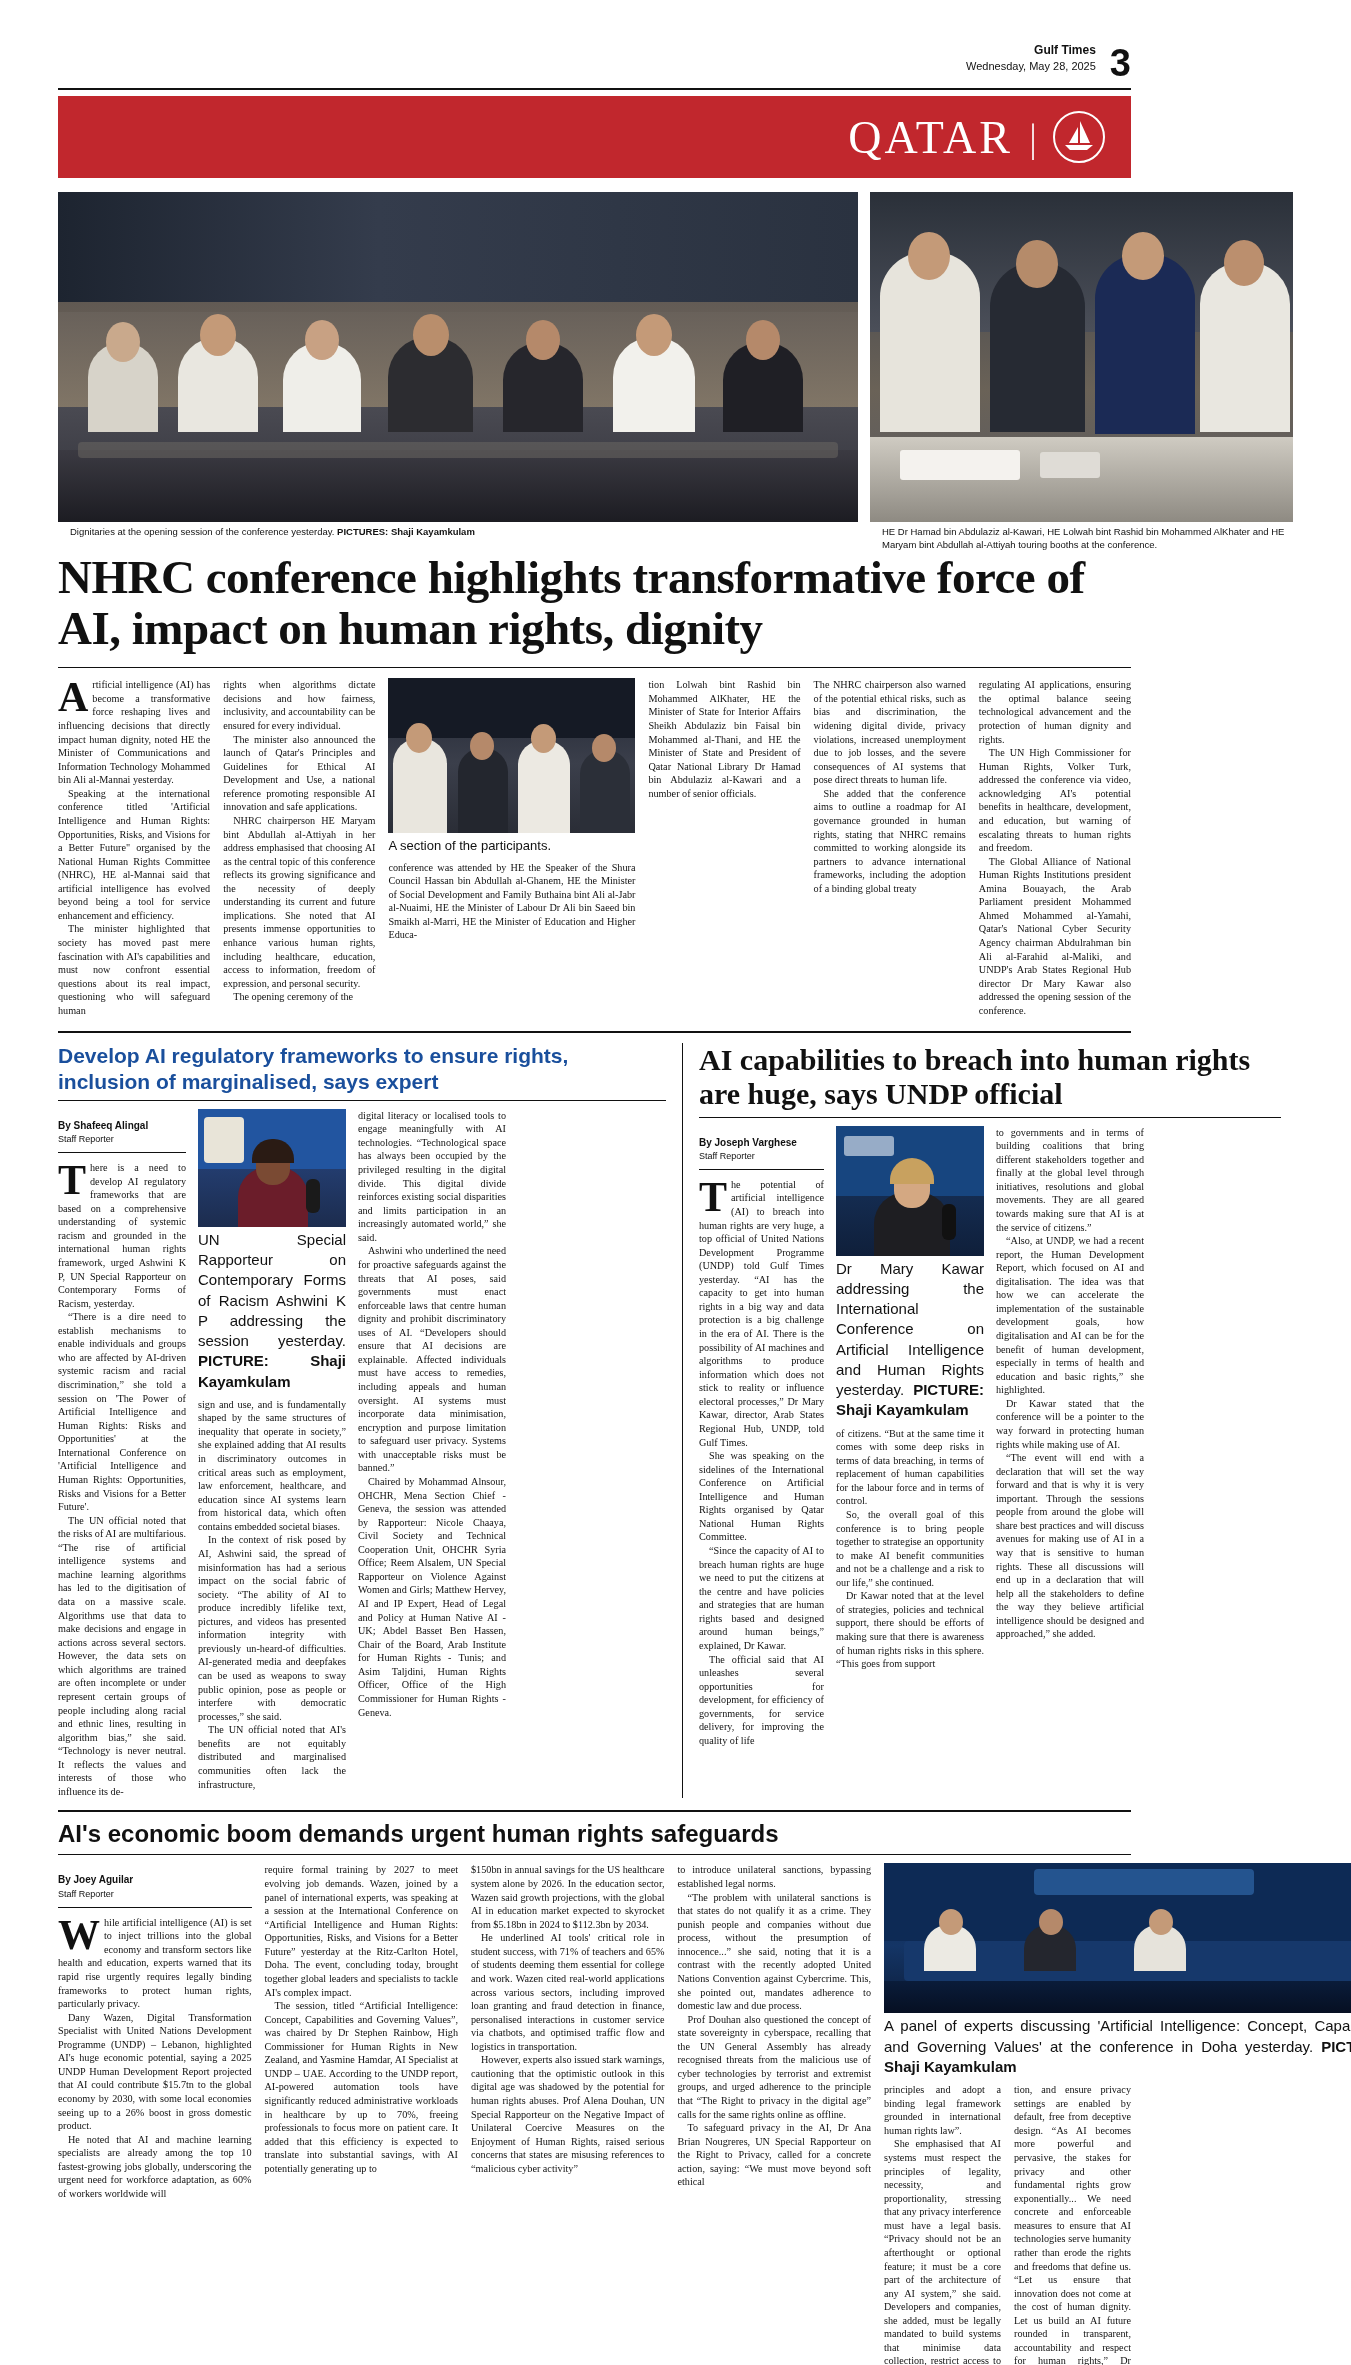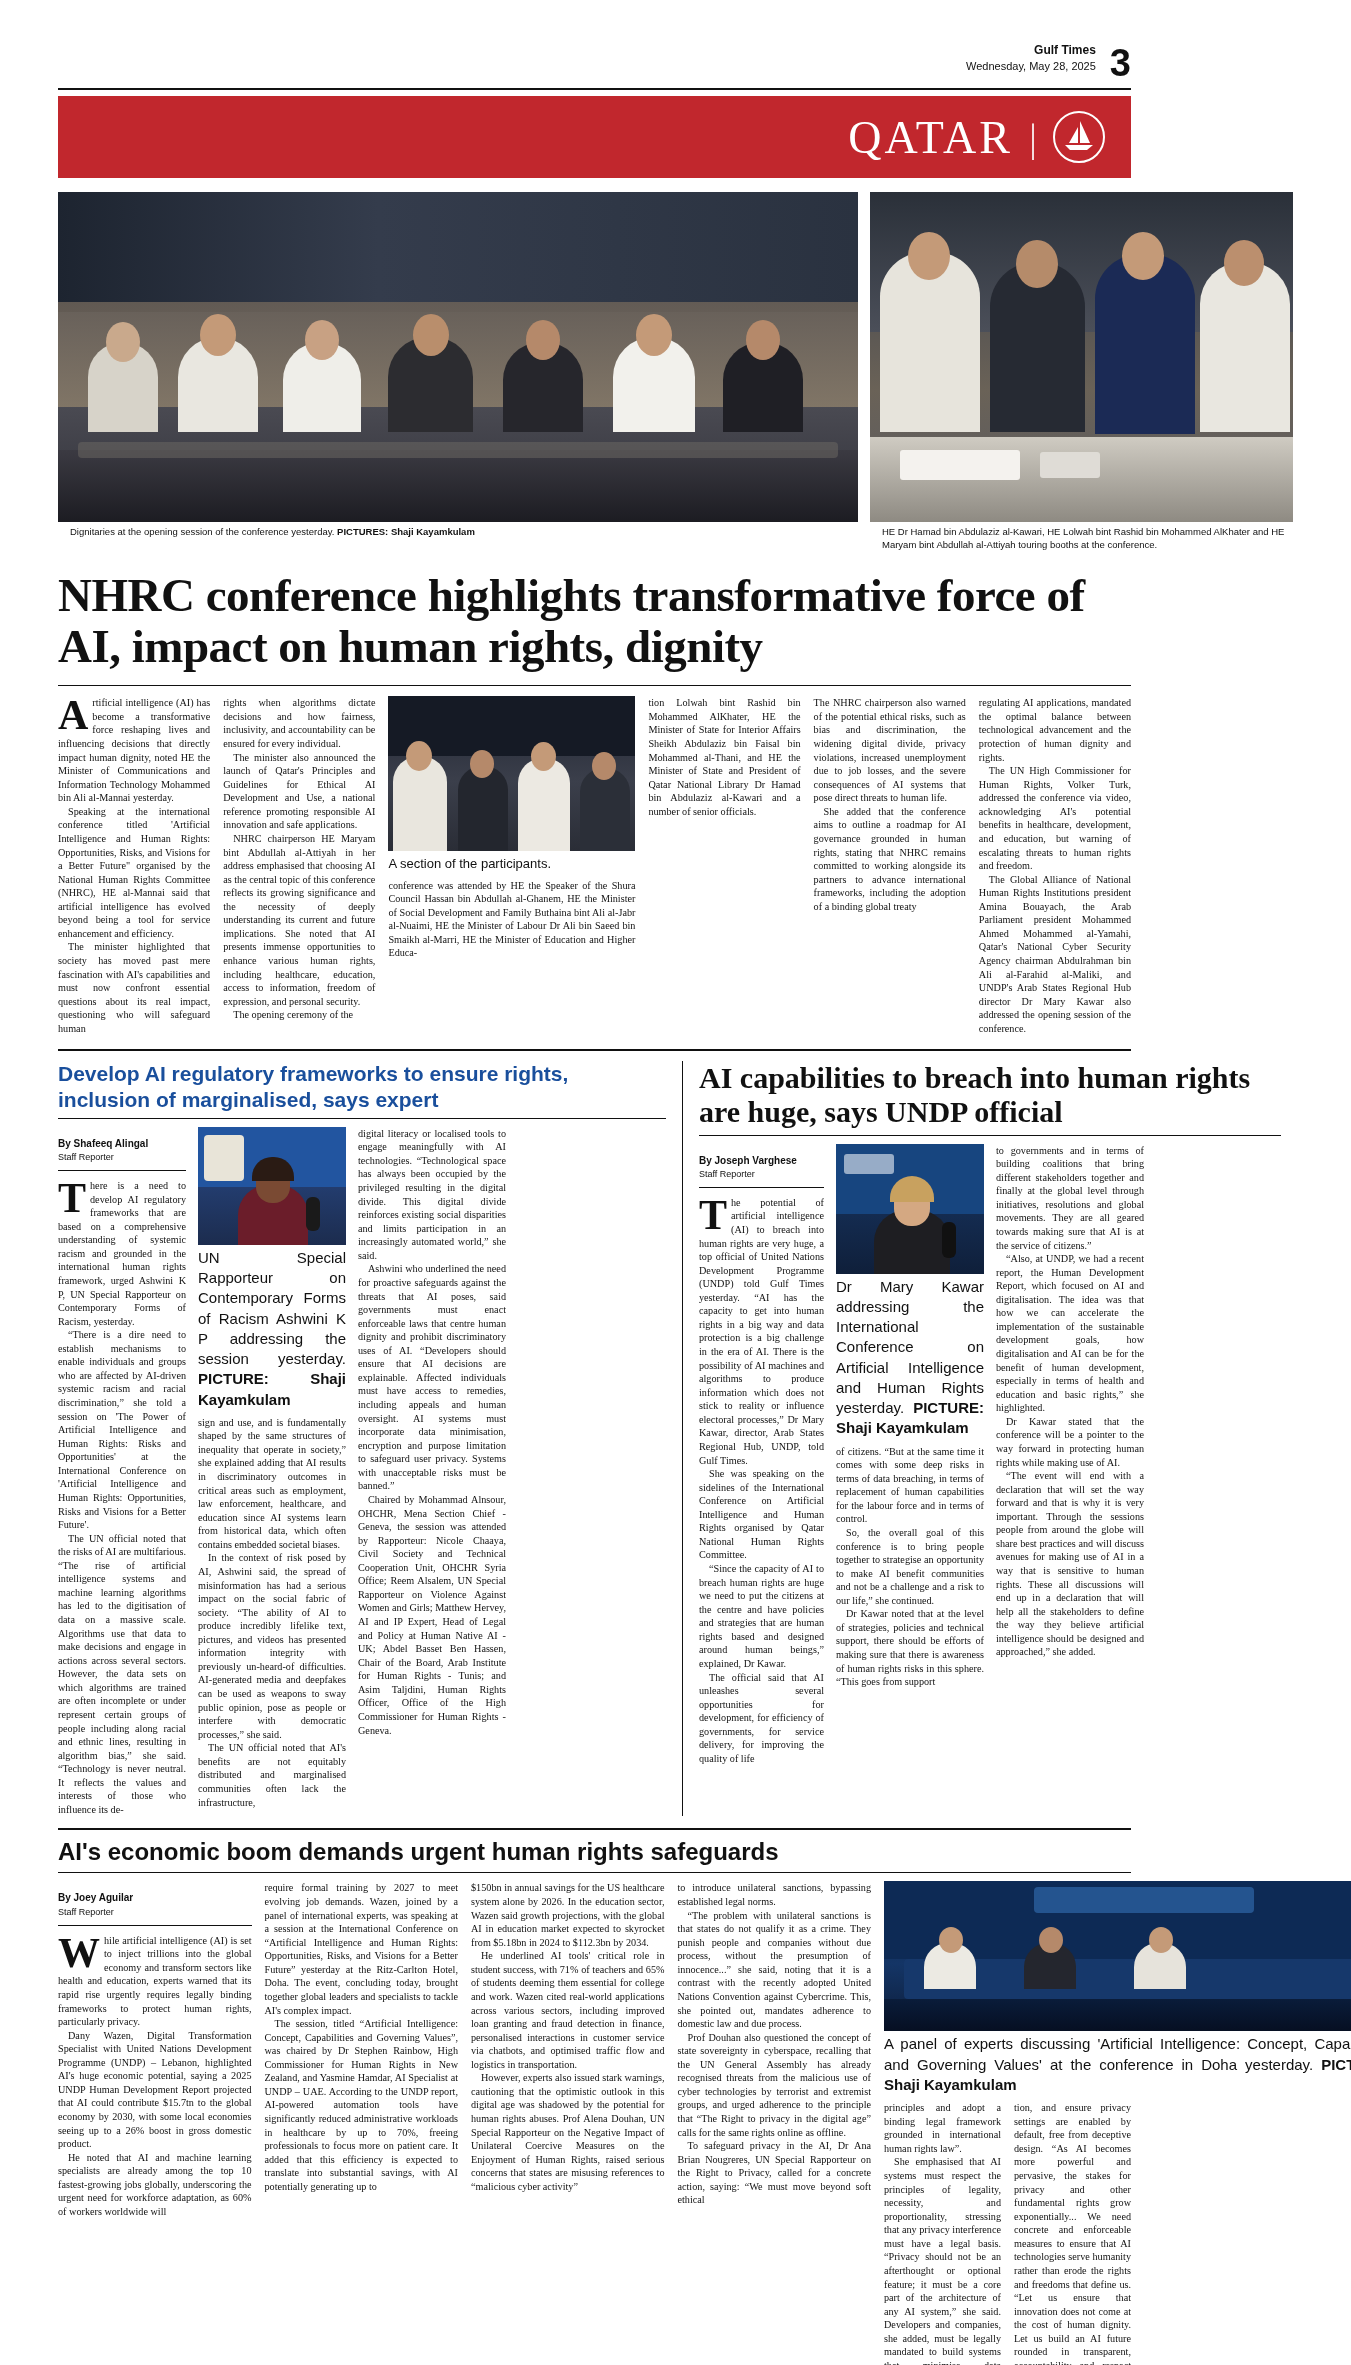"NHRC conference highlights" .headline { margin-top: 18px -> none }
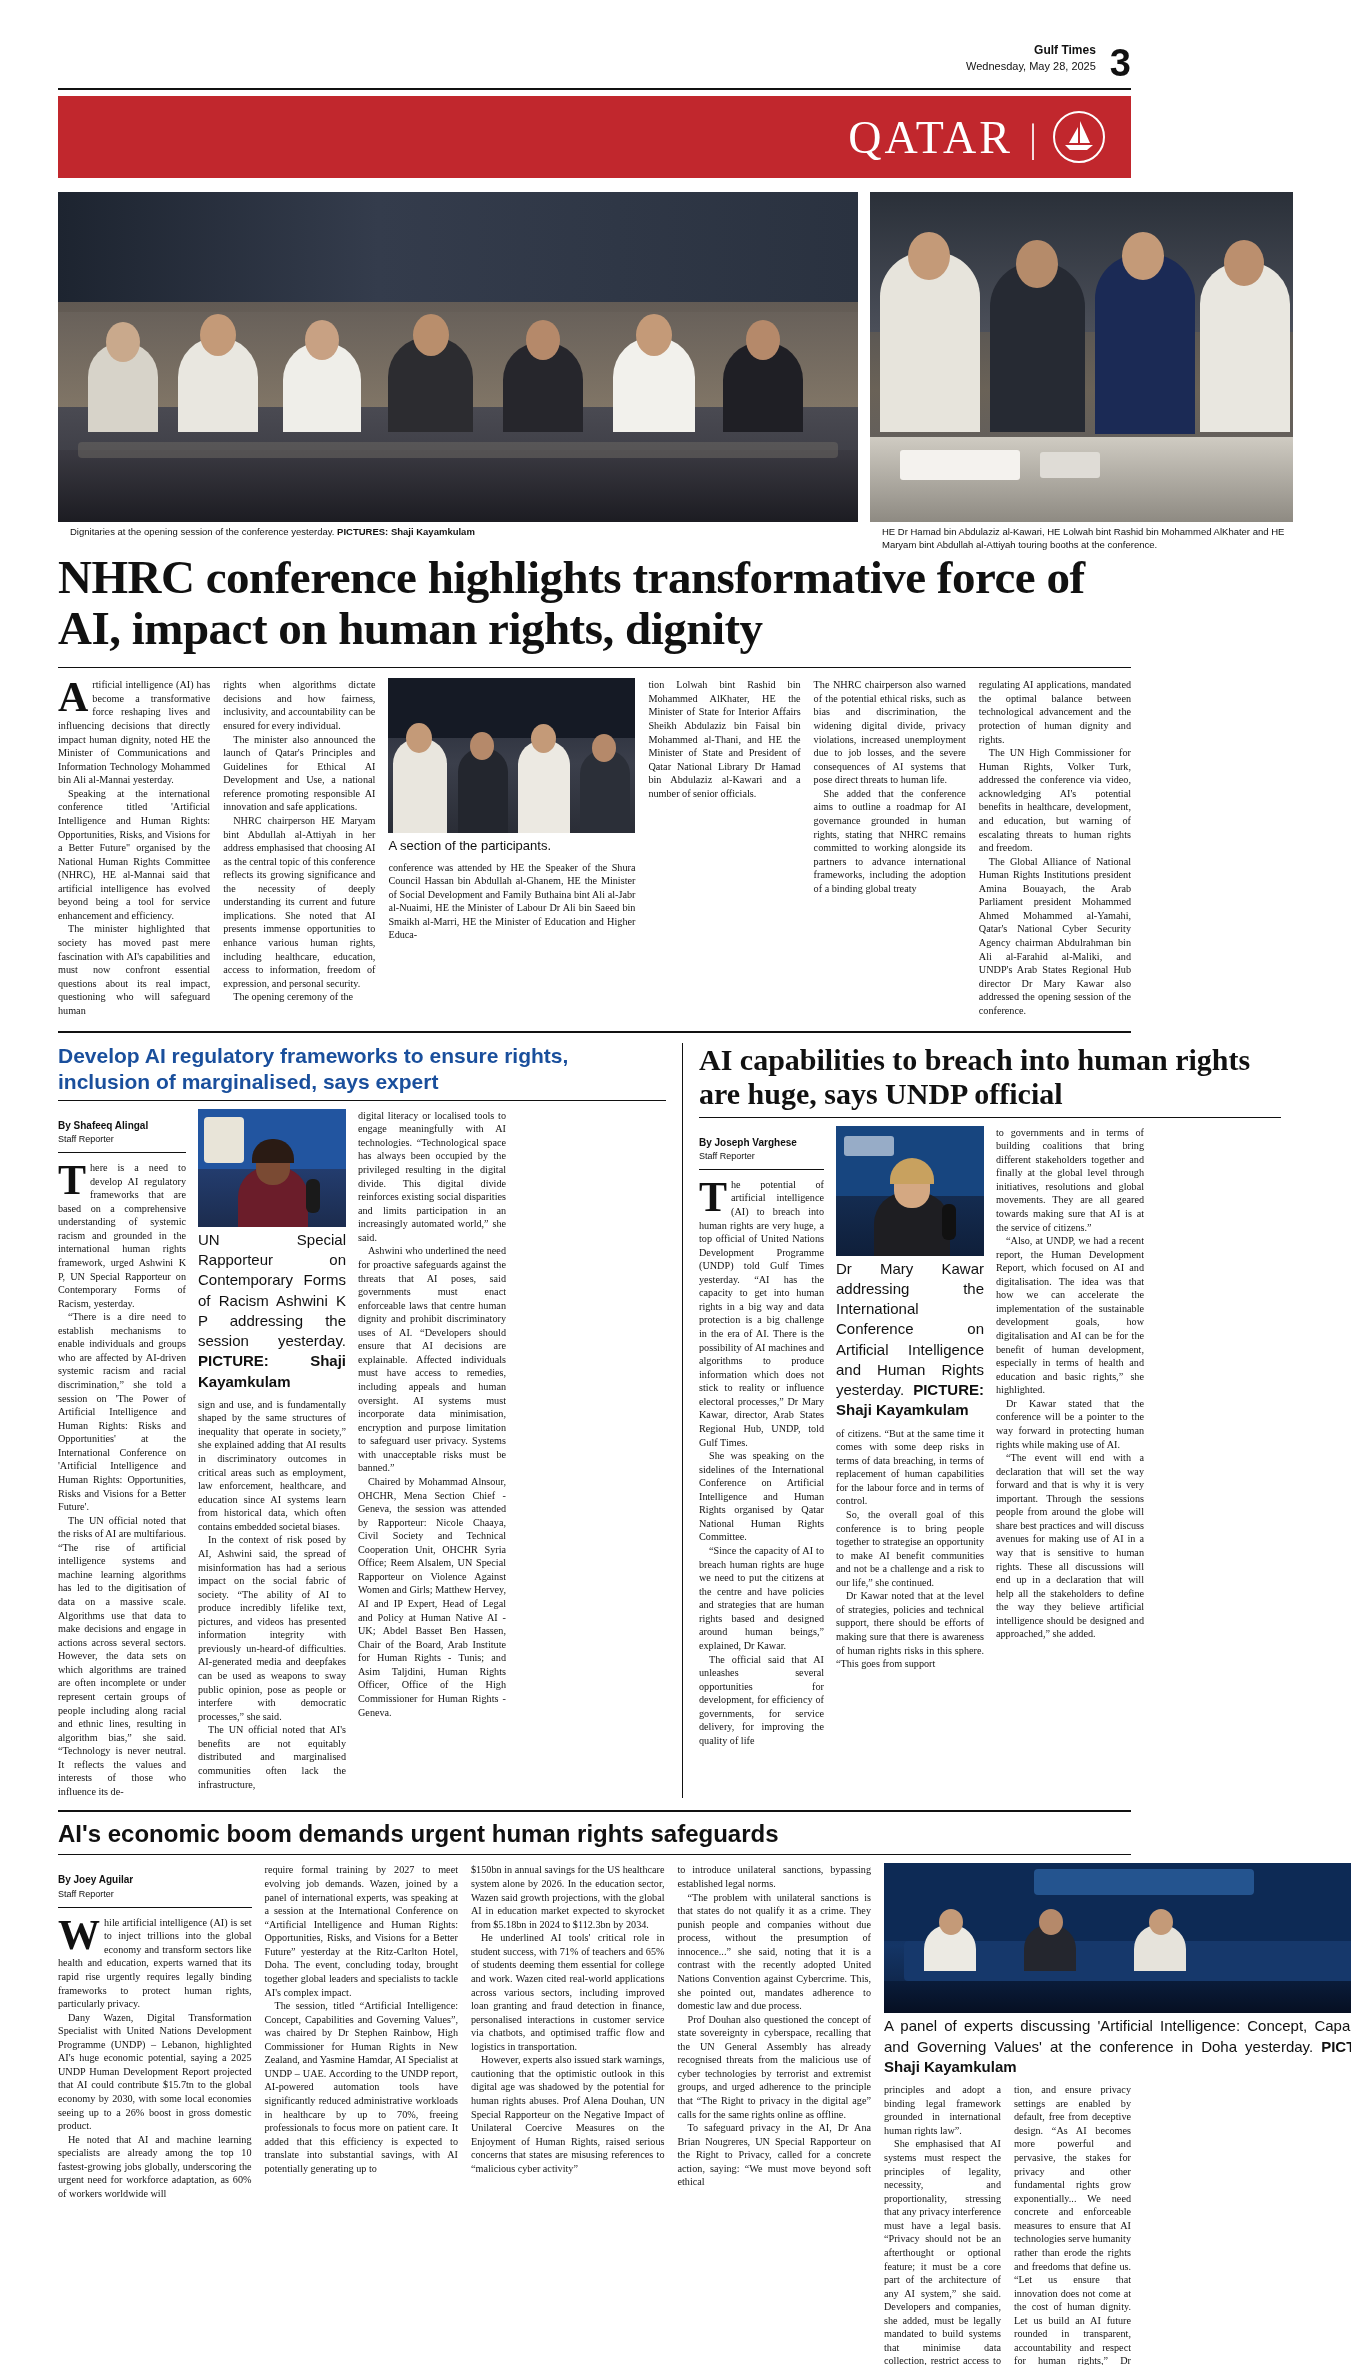"regulating AI applications, mandated the" p.first { text: mandated the optimal balance between -> ensuring the optimal balance seeing }
